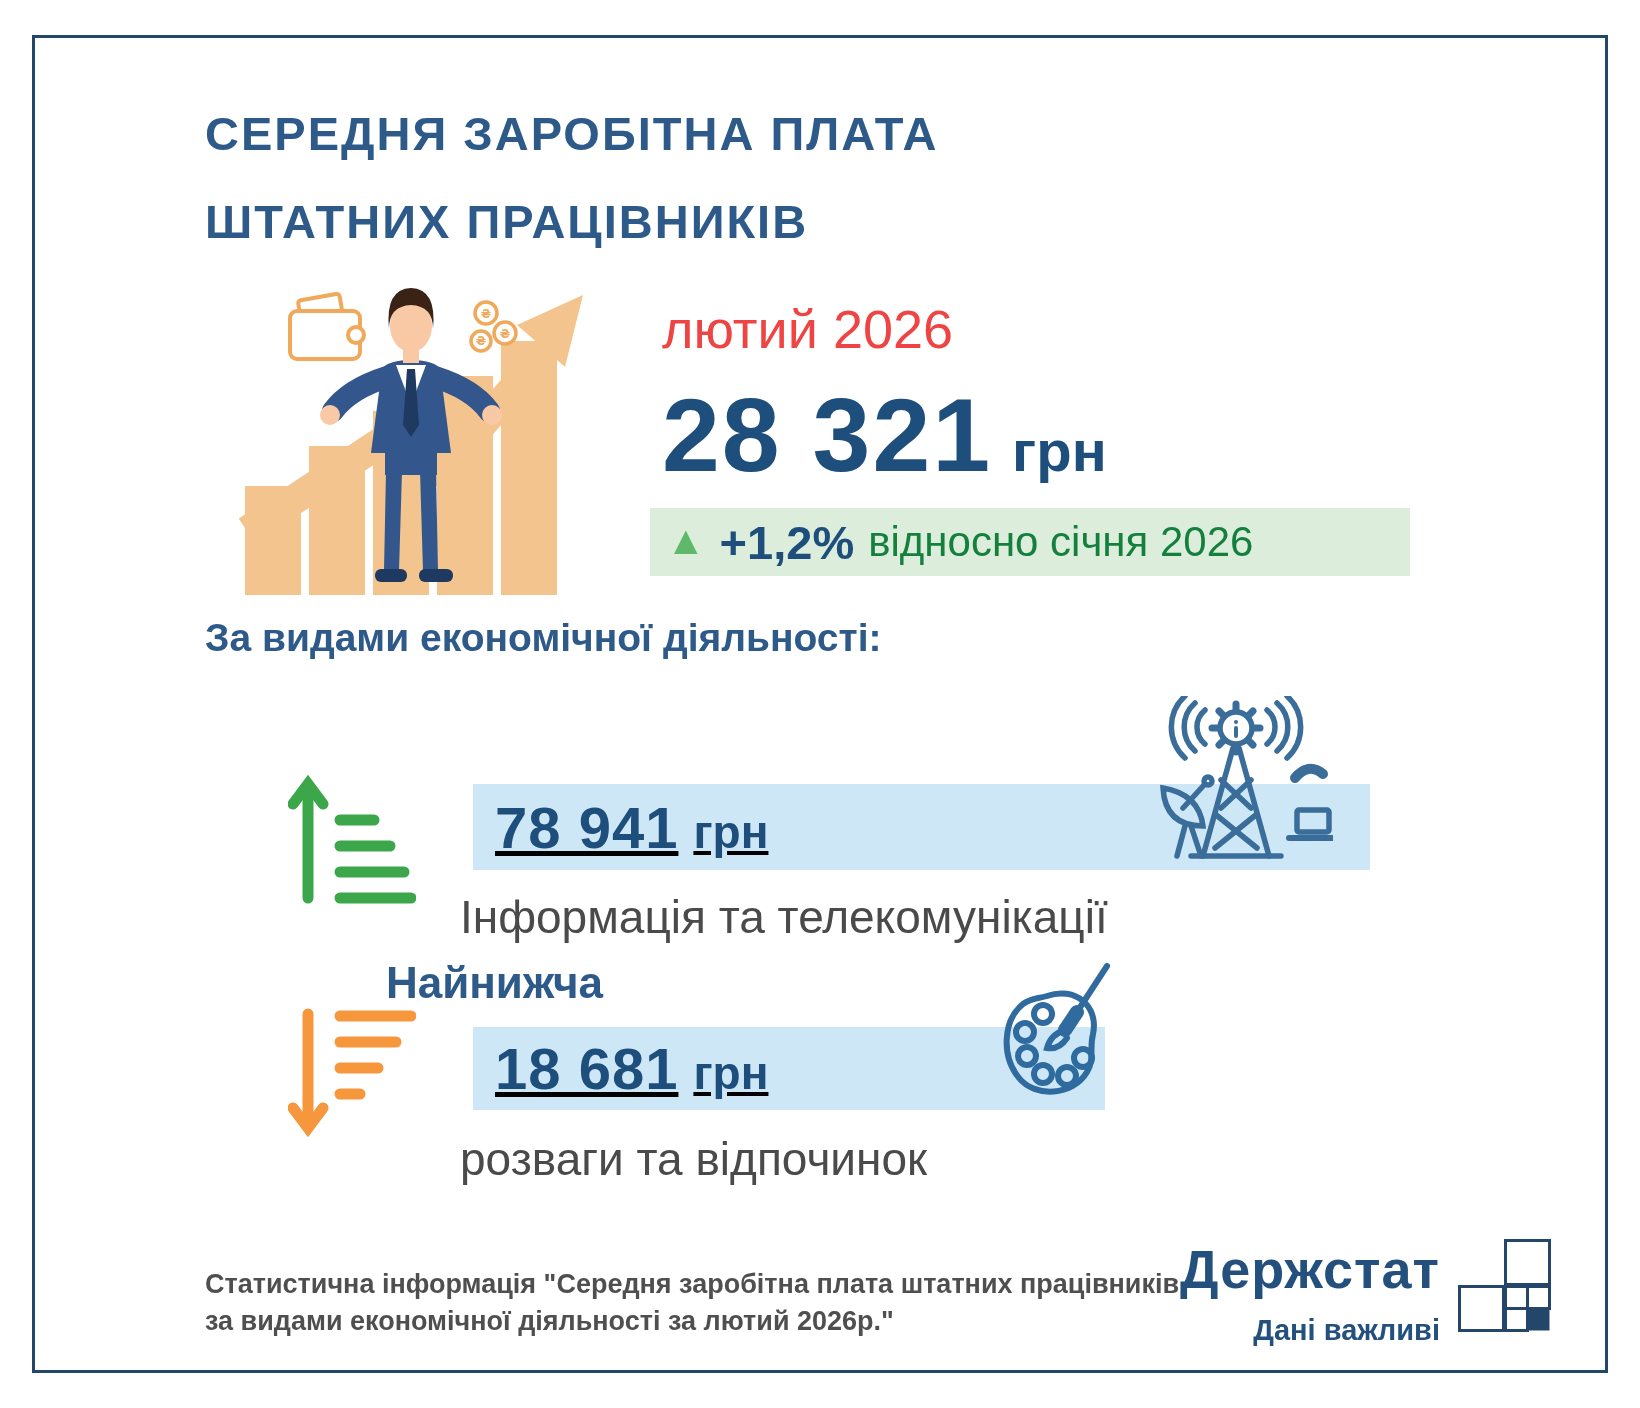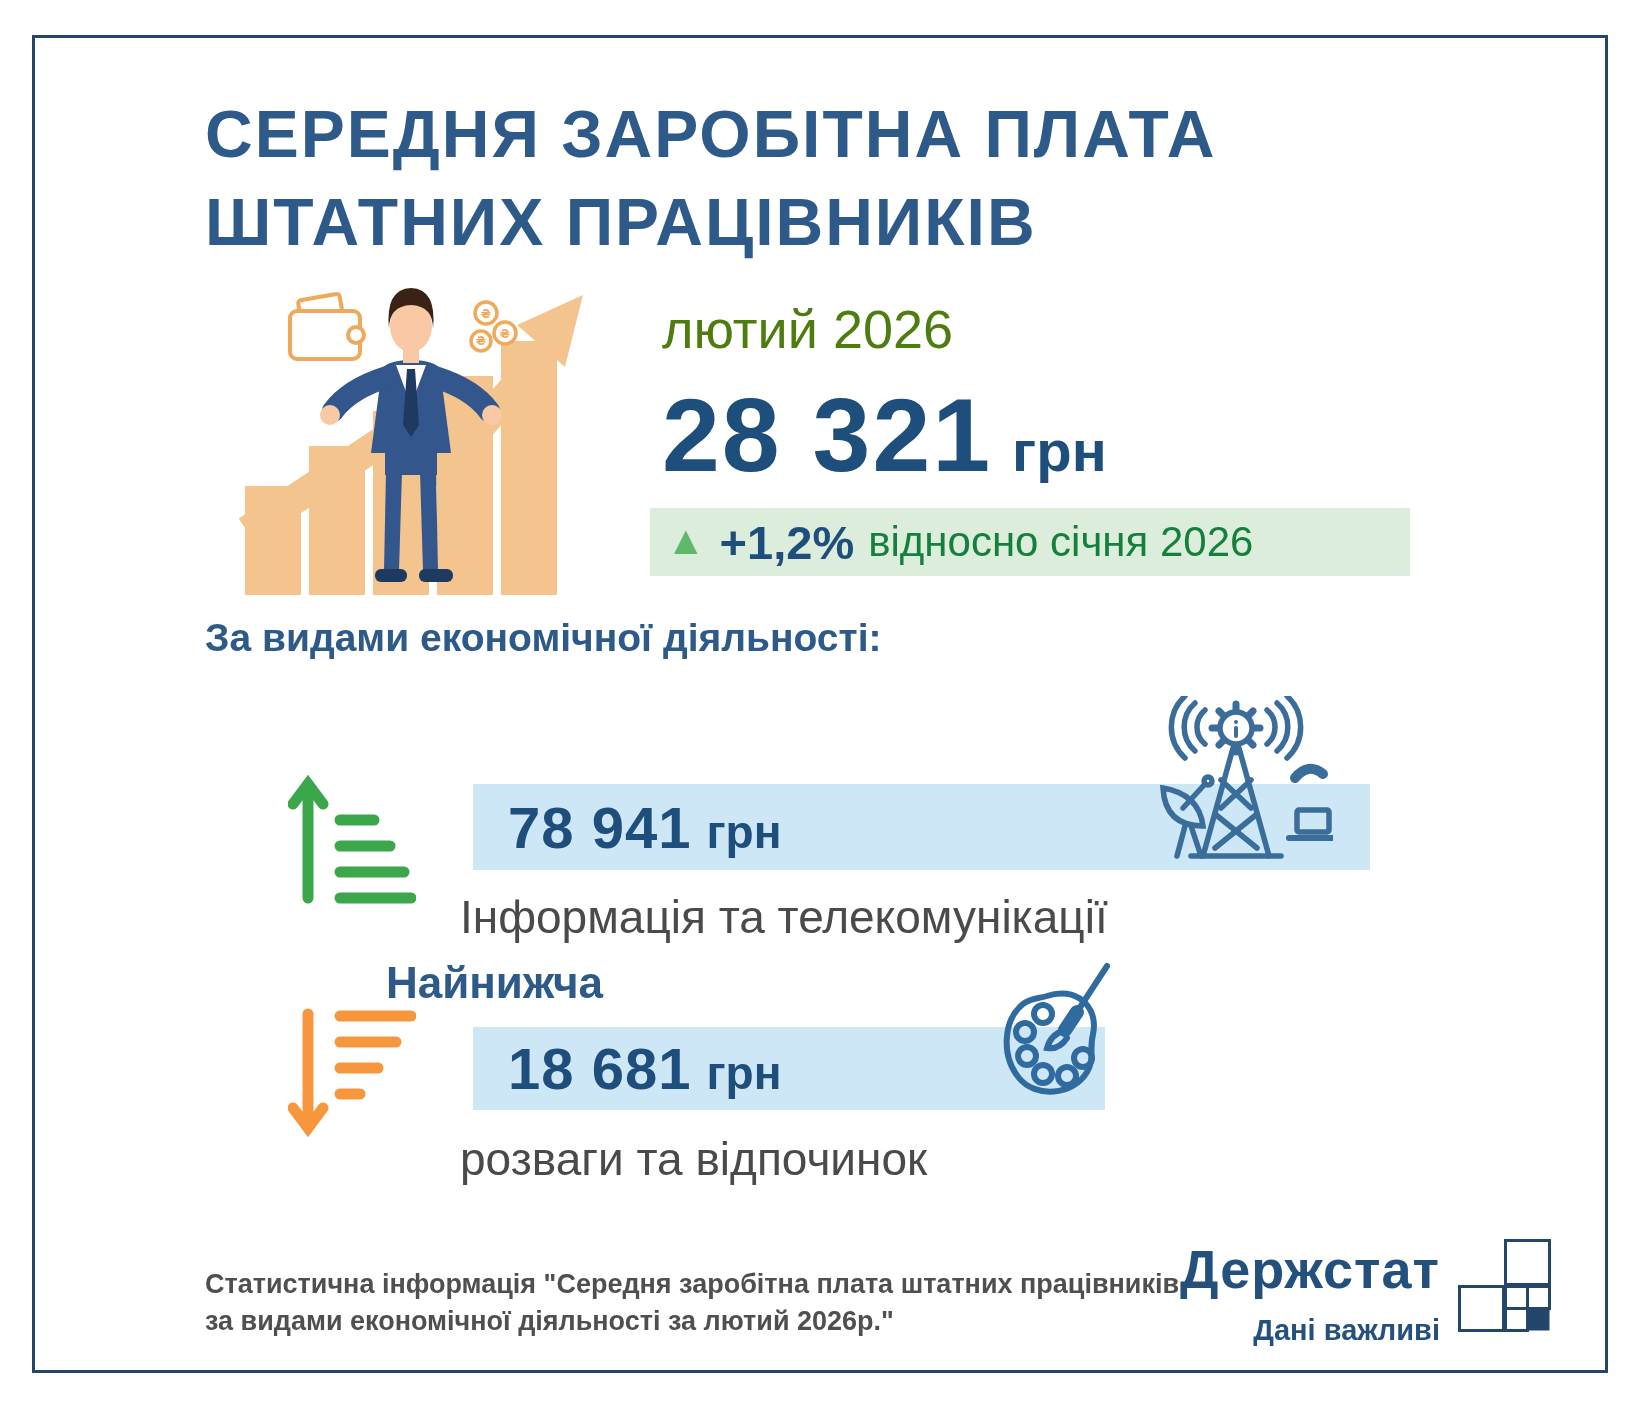"СЕРЕДНЯ ЗАРОБІТНА ПЛАТА" .title { font-size: 66px -> 47px }
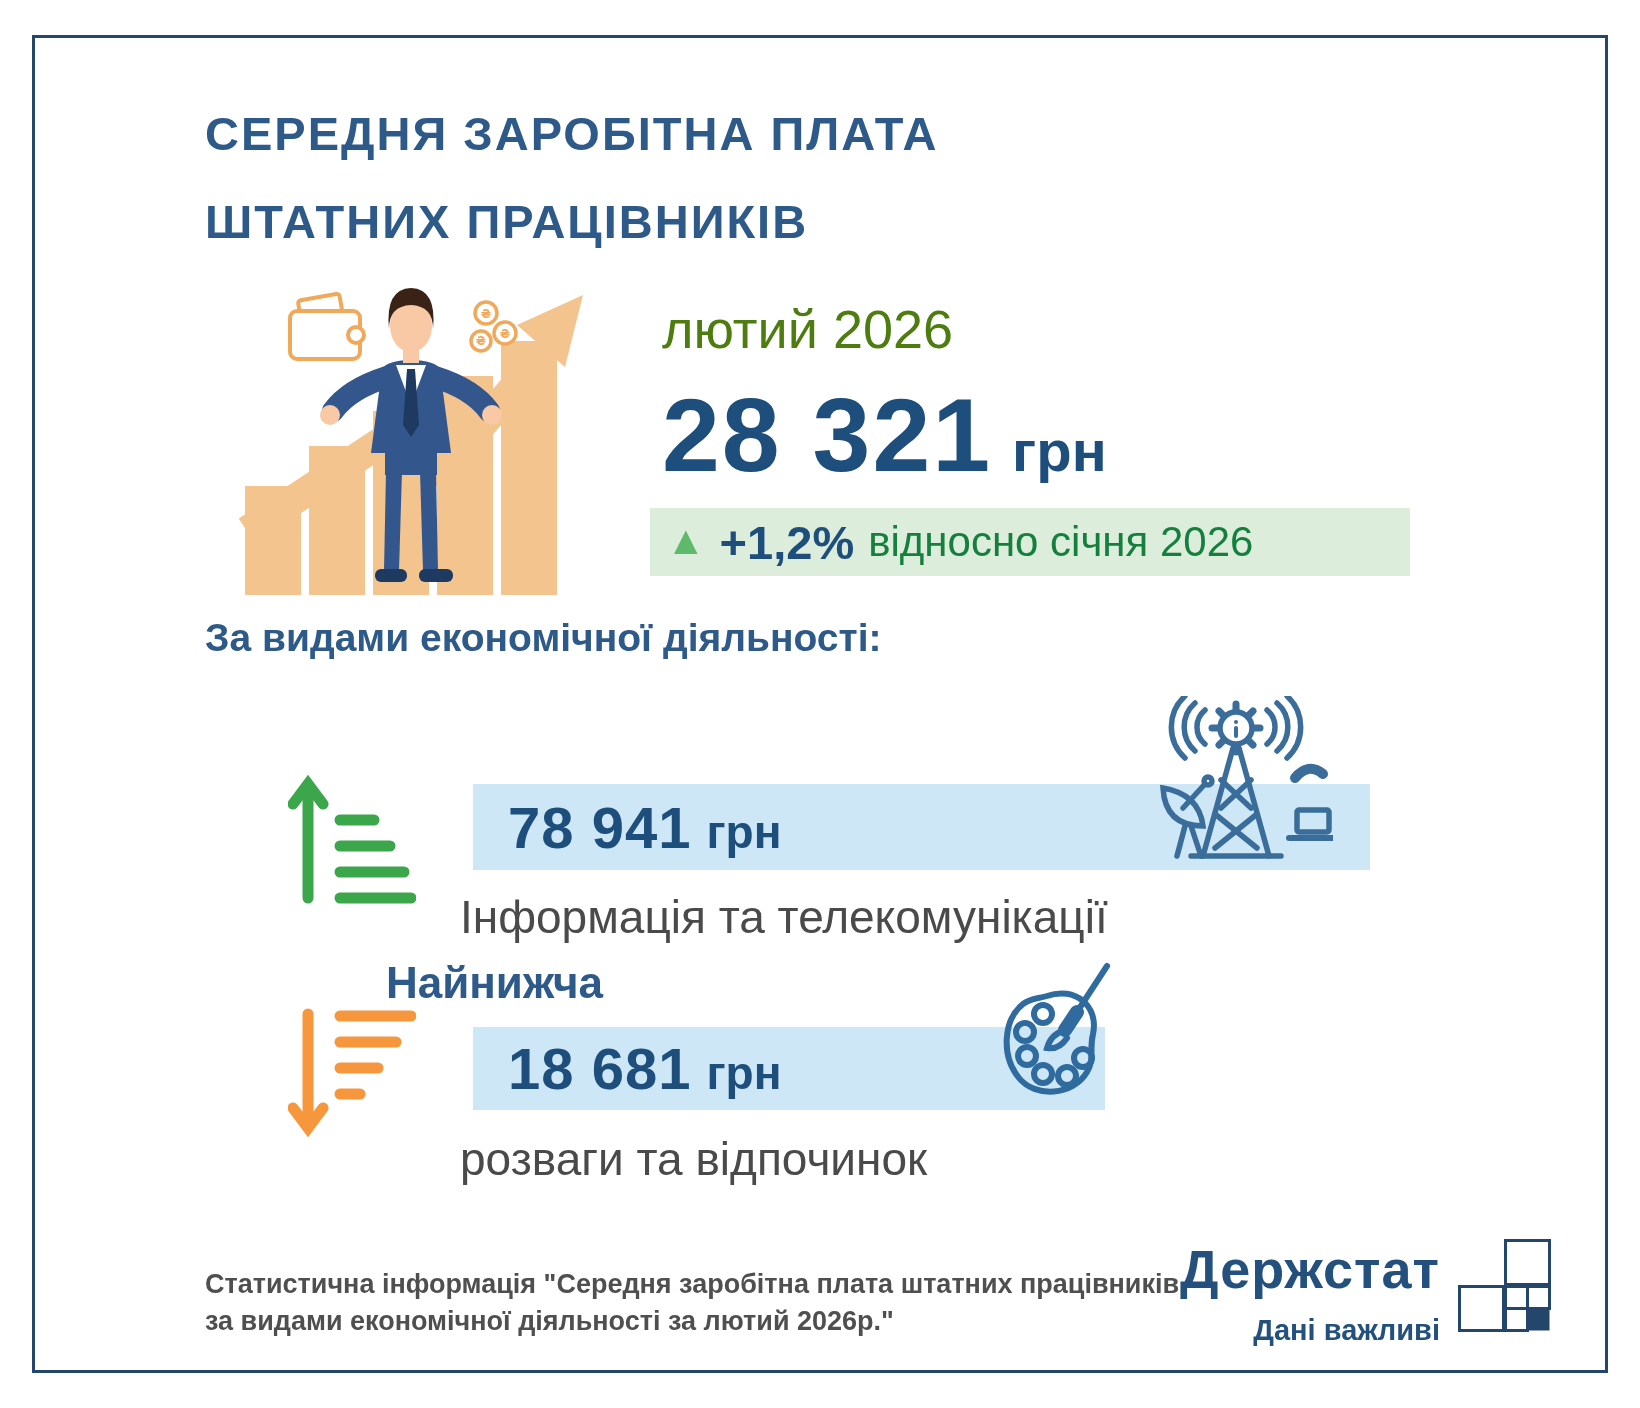"лютий 2026" .period { color: #4d7c0f -> #ef4444 }
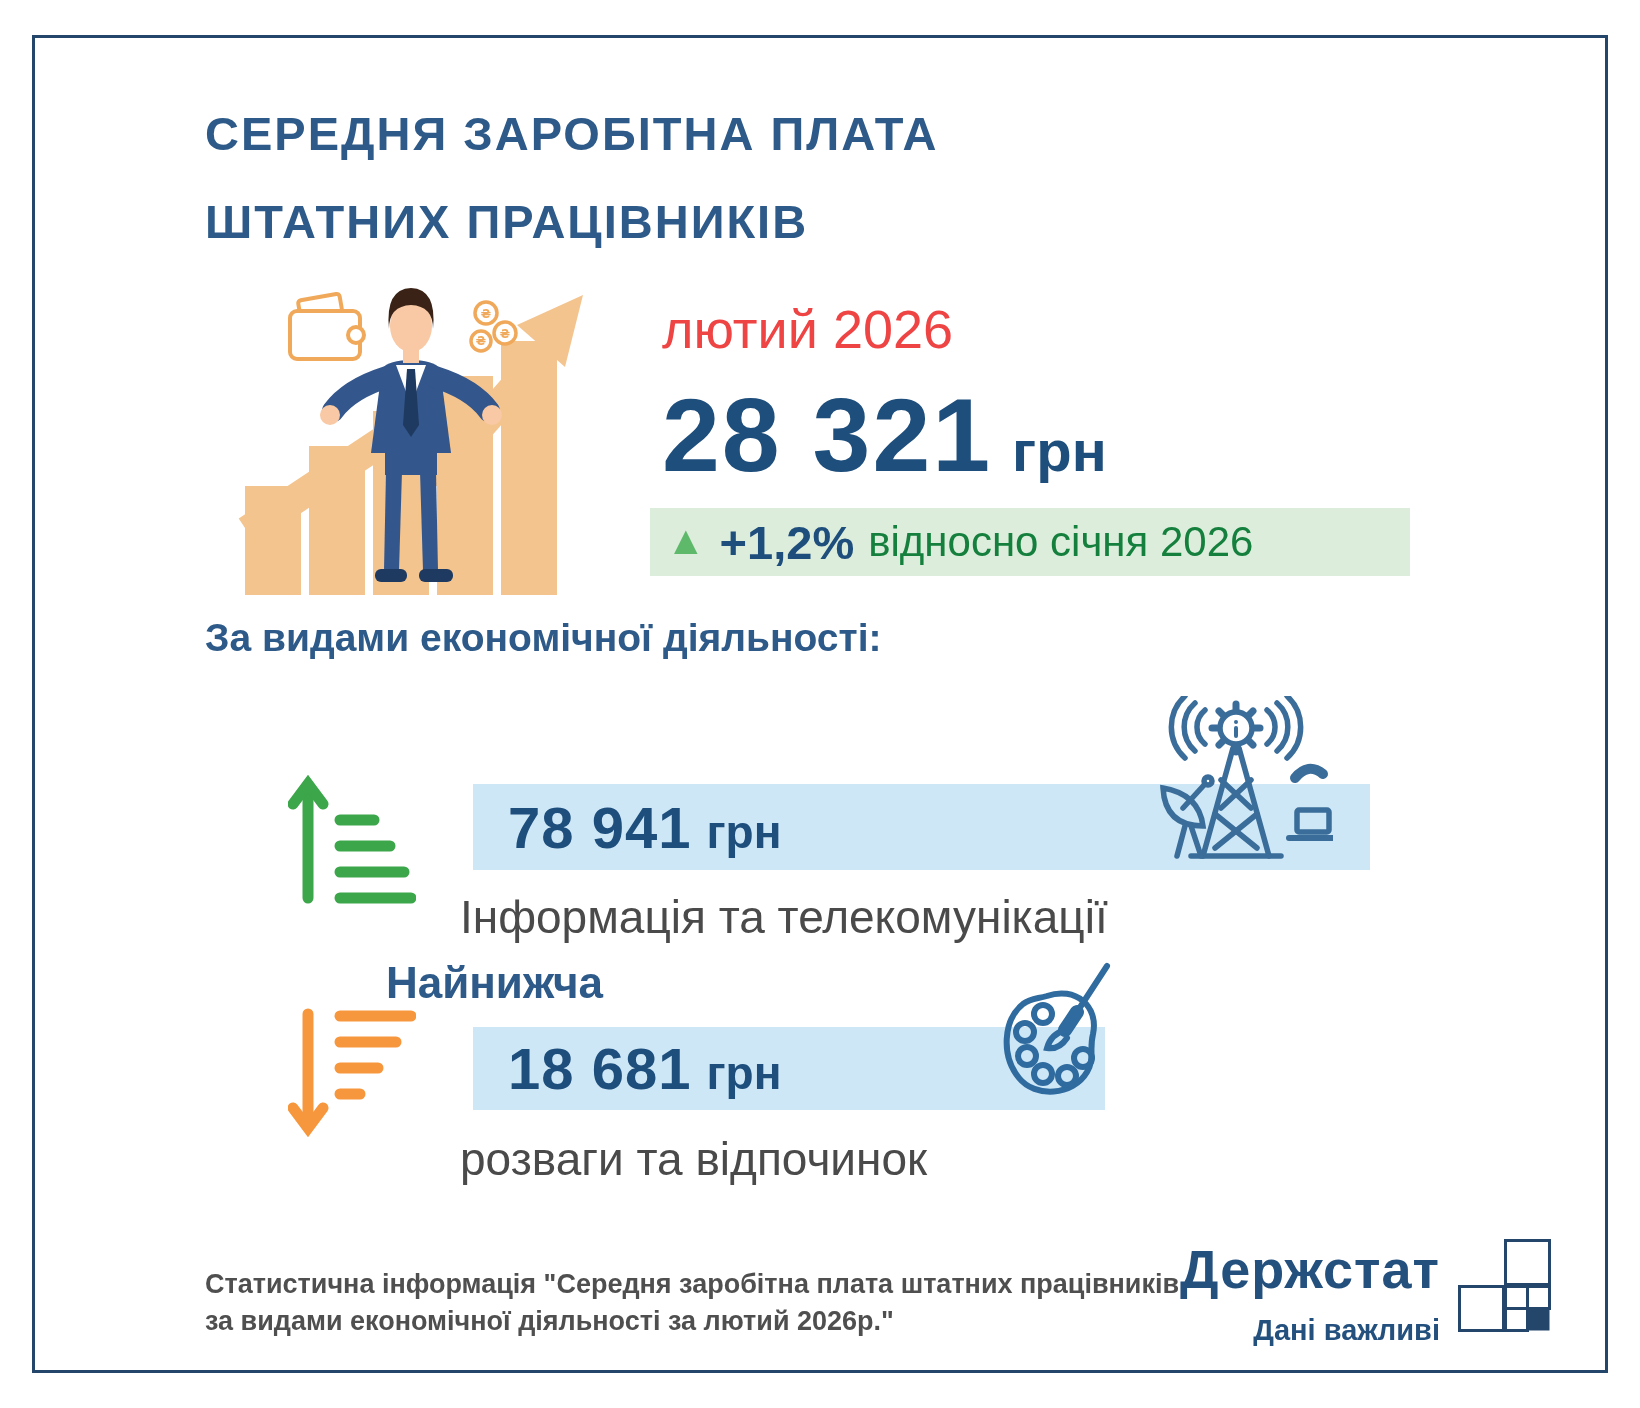"78 941" .bar { padding-left: 35px -> 22px; text-decoration: none -> underline }
